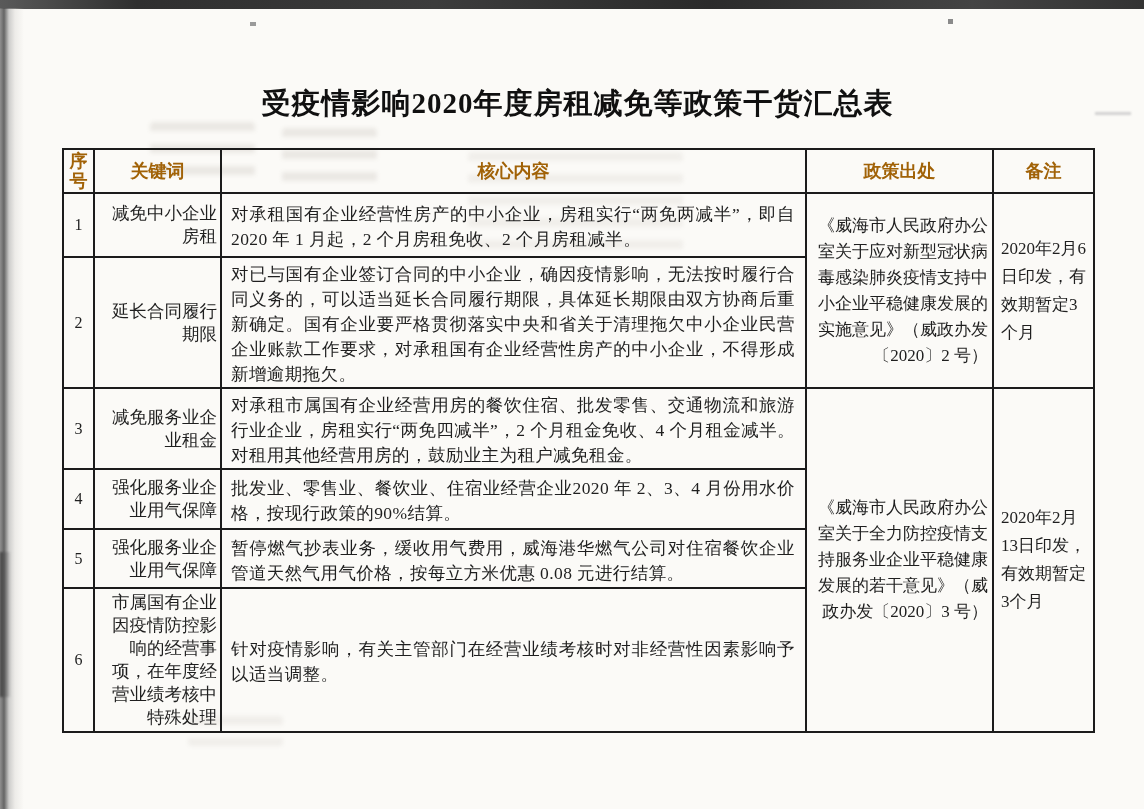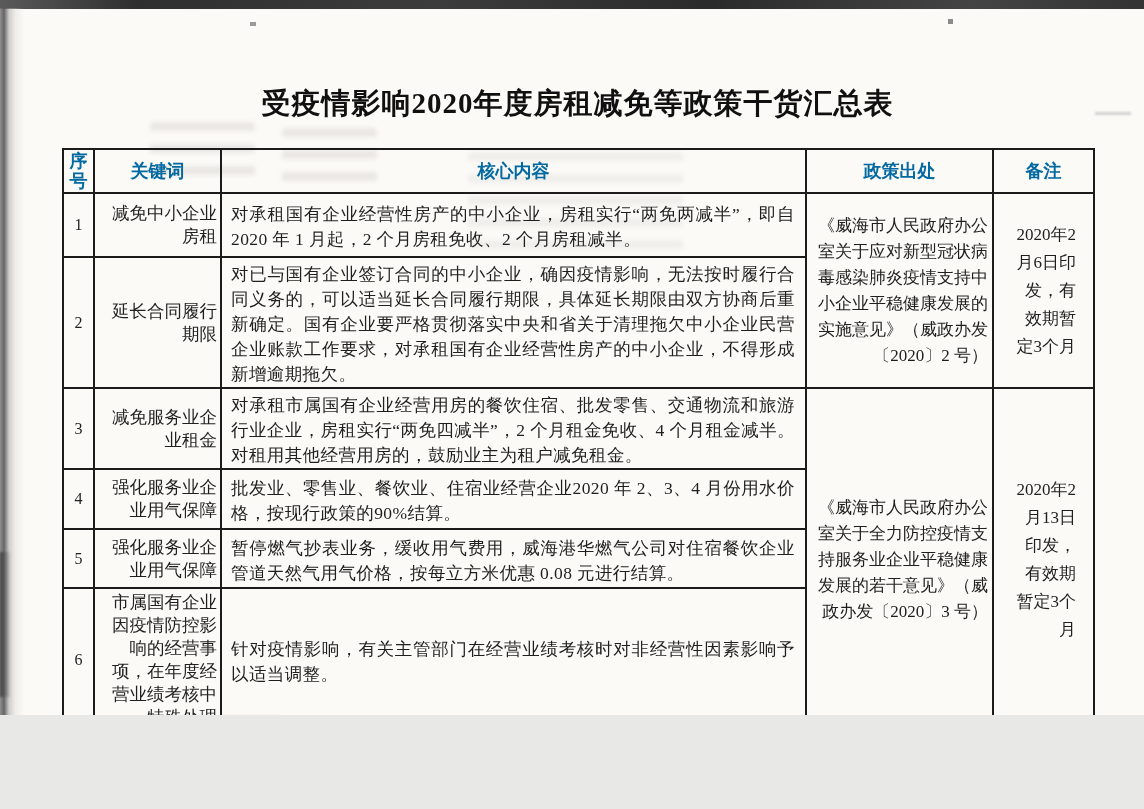"受疫情影响2020年度房租减免等政策干货汇总表" .page { height: 715px -> 809px }
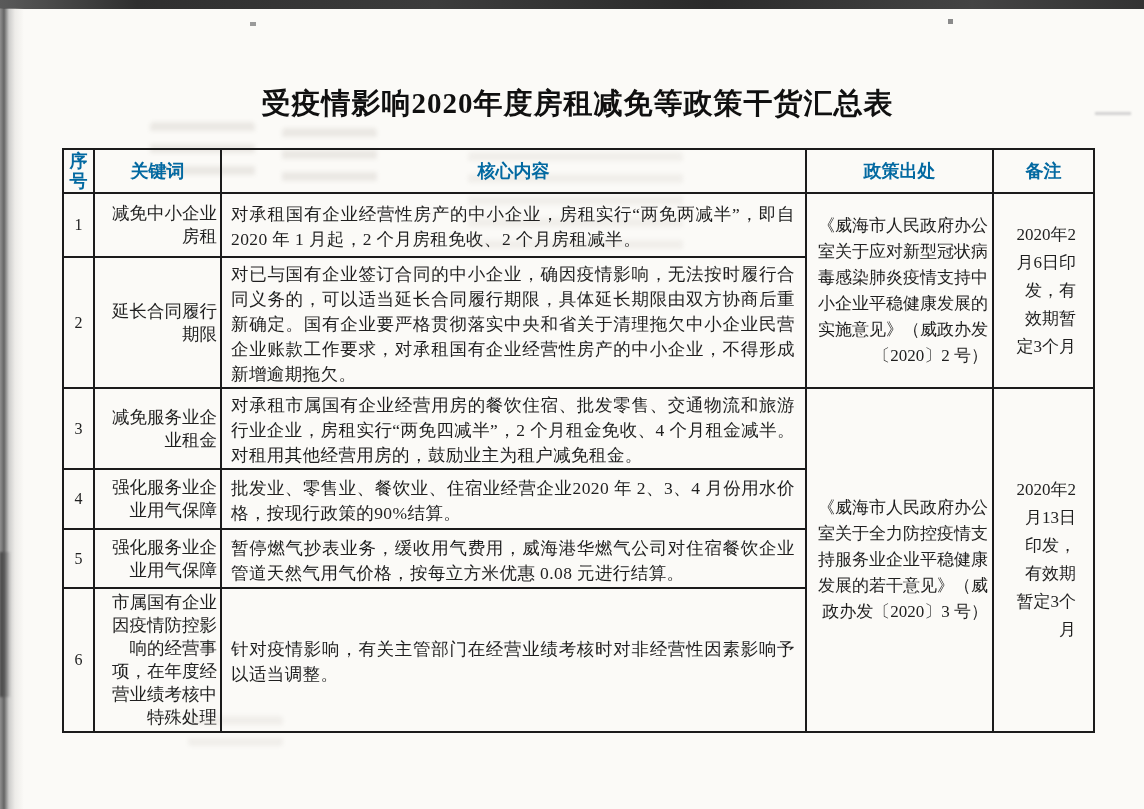"序号" .policy-table th { color: #0369a1 -> #a16207 }
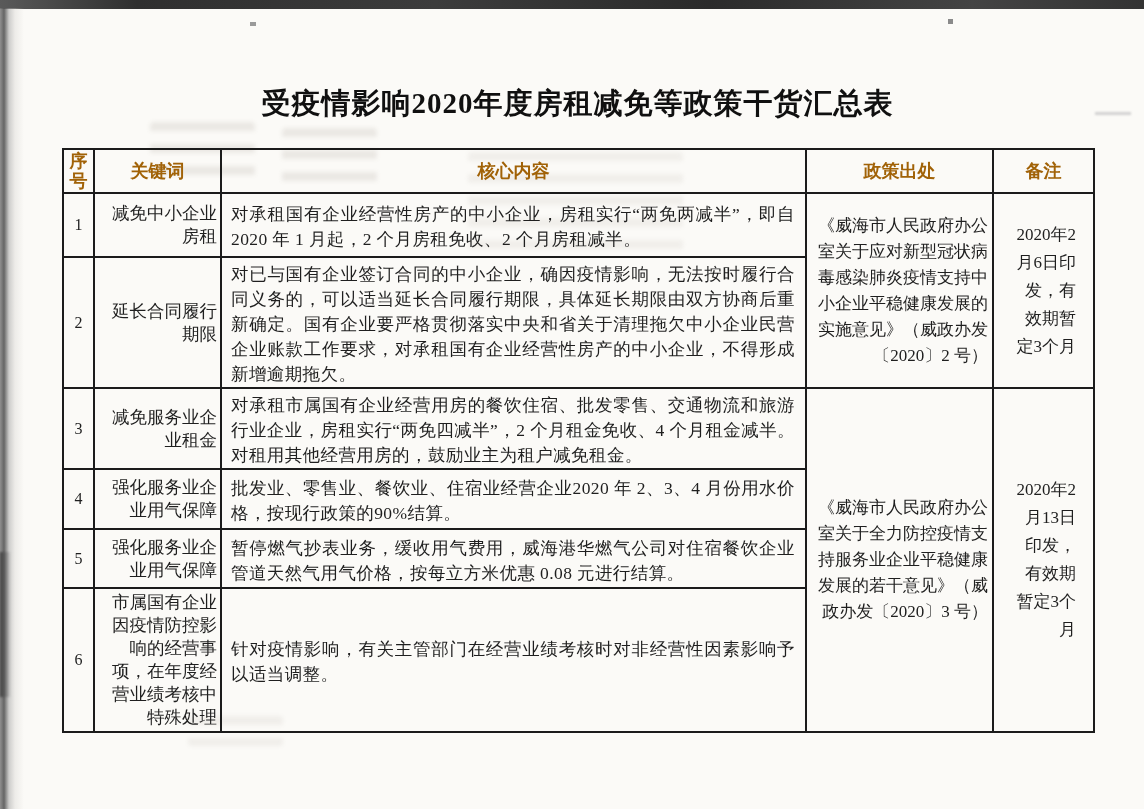"2020年2月6日印发，有效期暂定3个月" td.cell-remark { padding: 2px 17px -> 2px 7px; text-align: right -> left }
